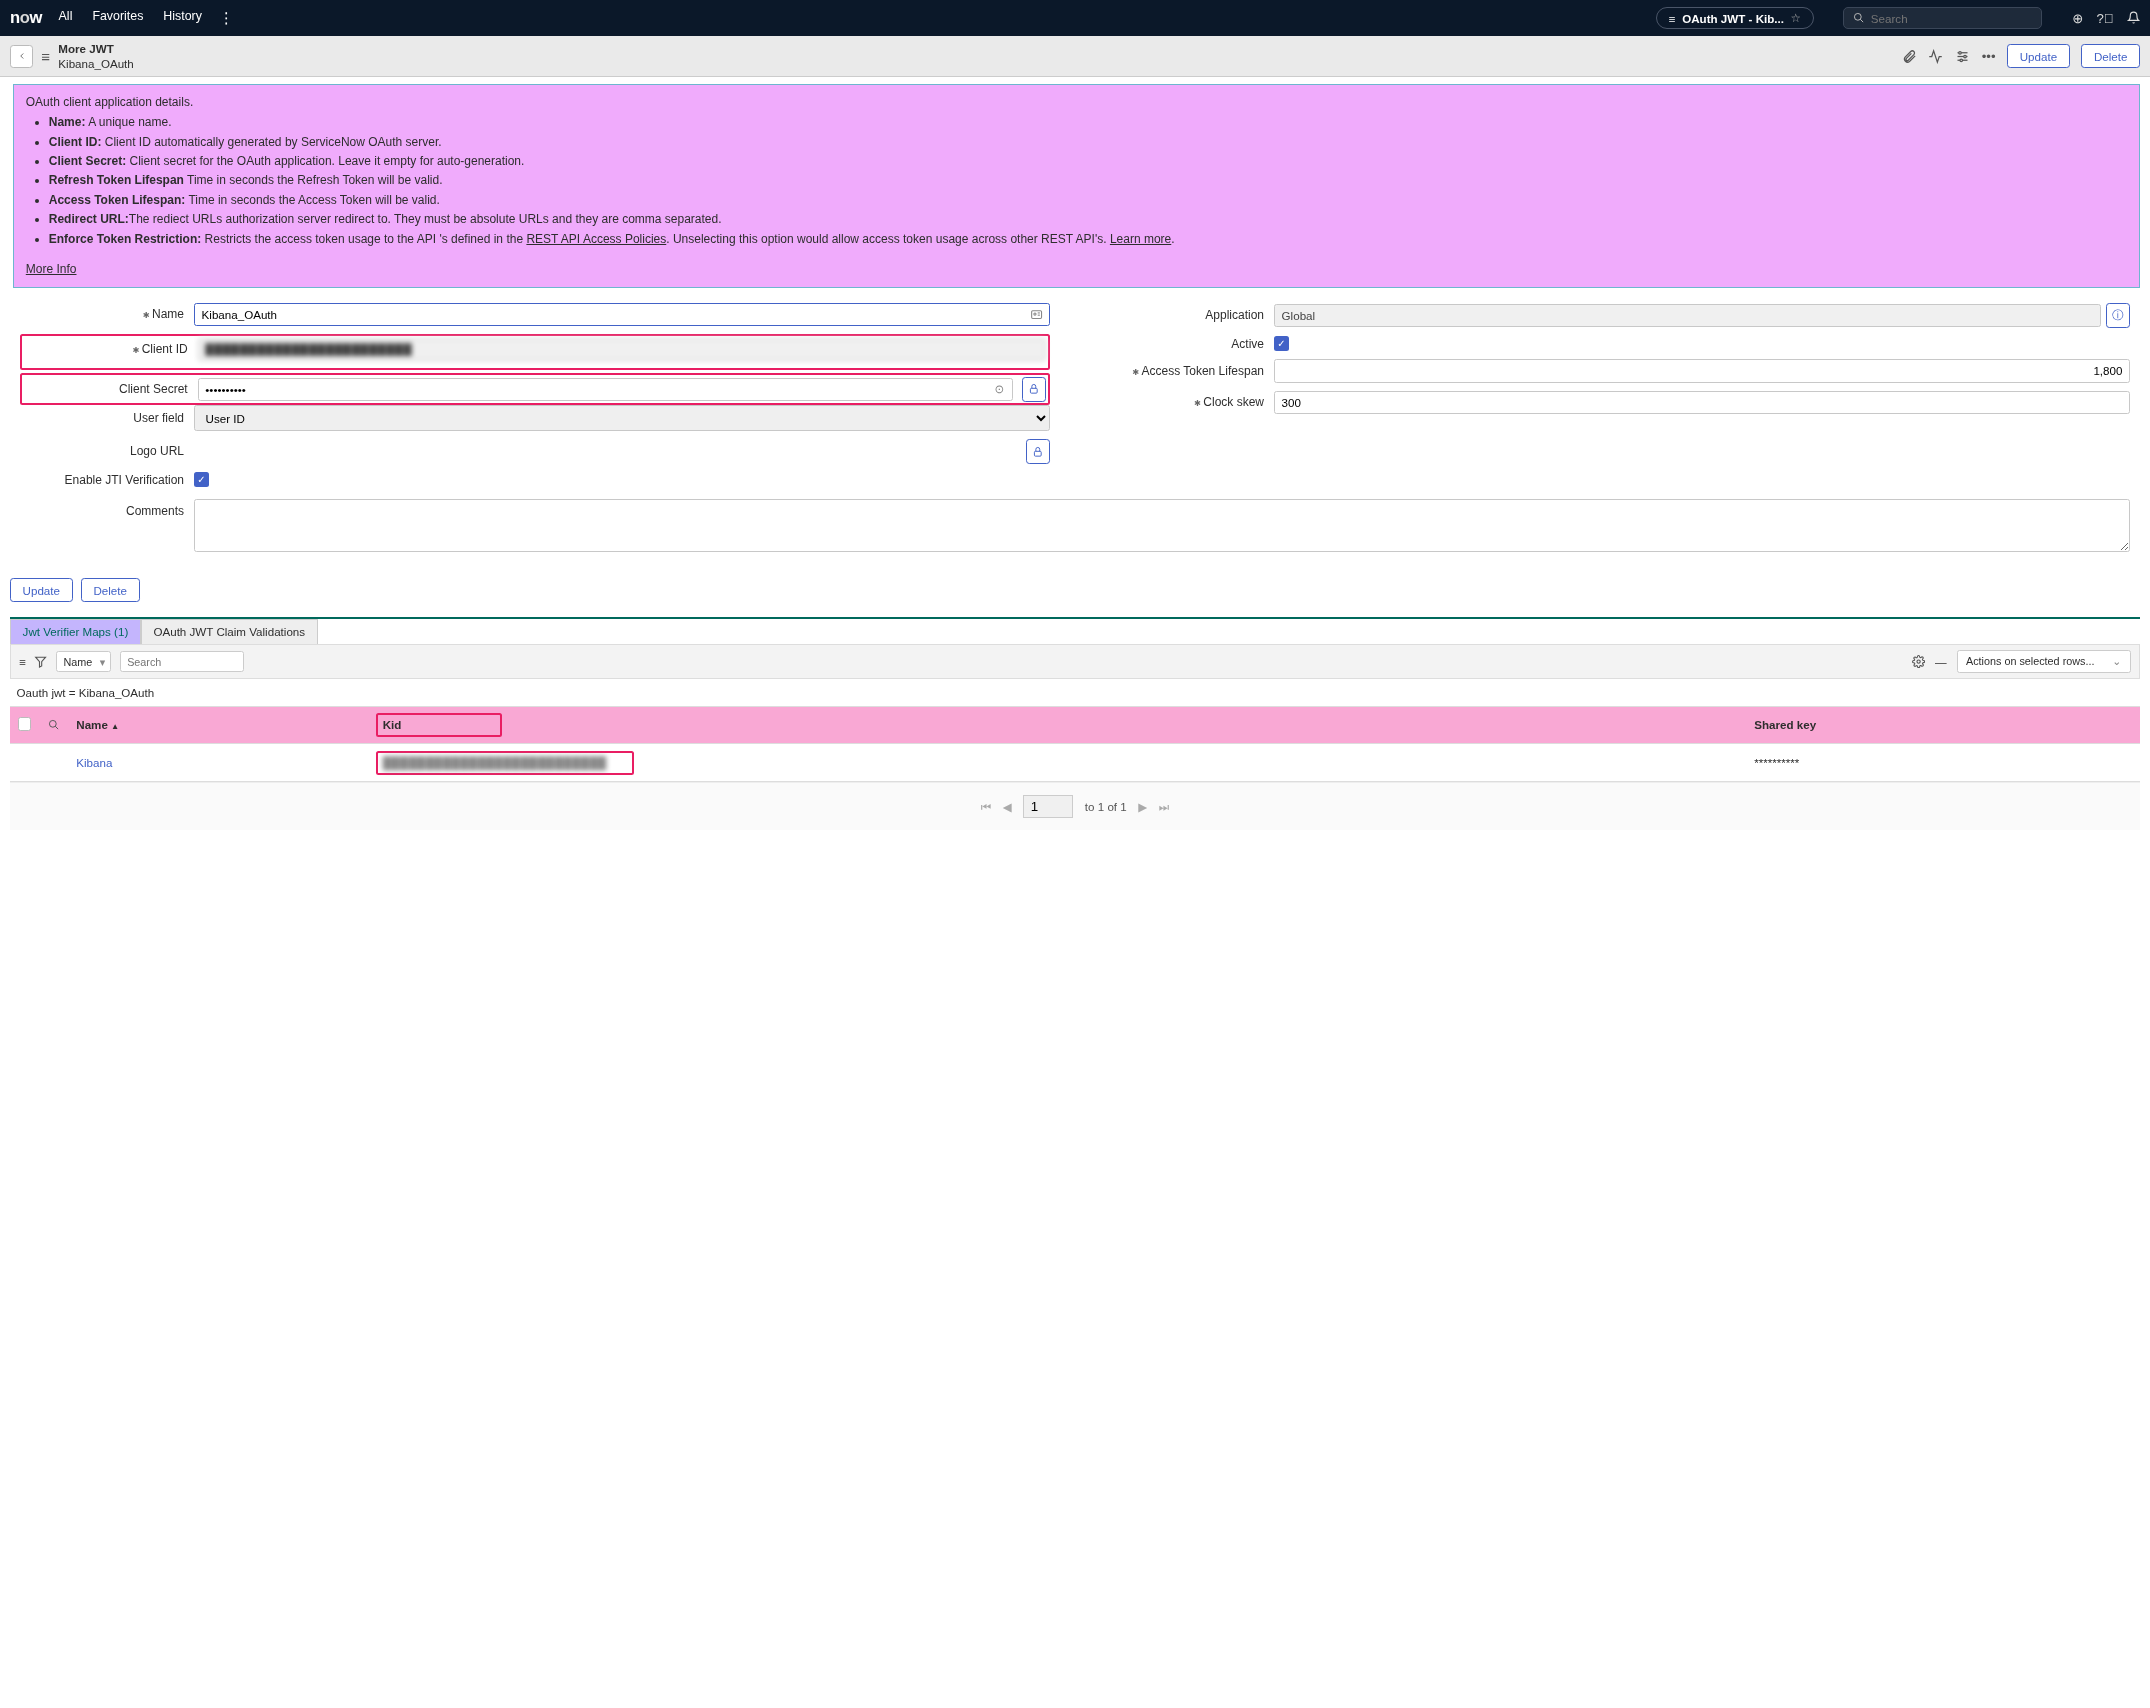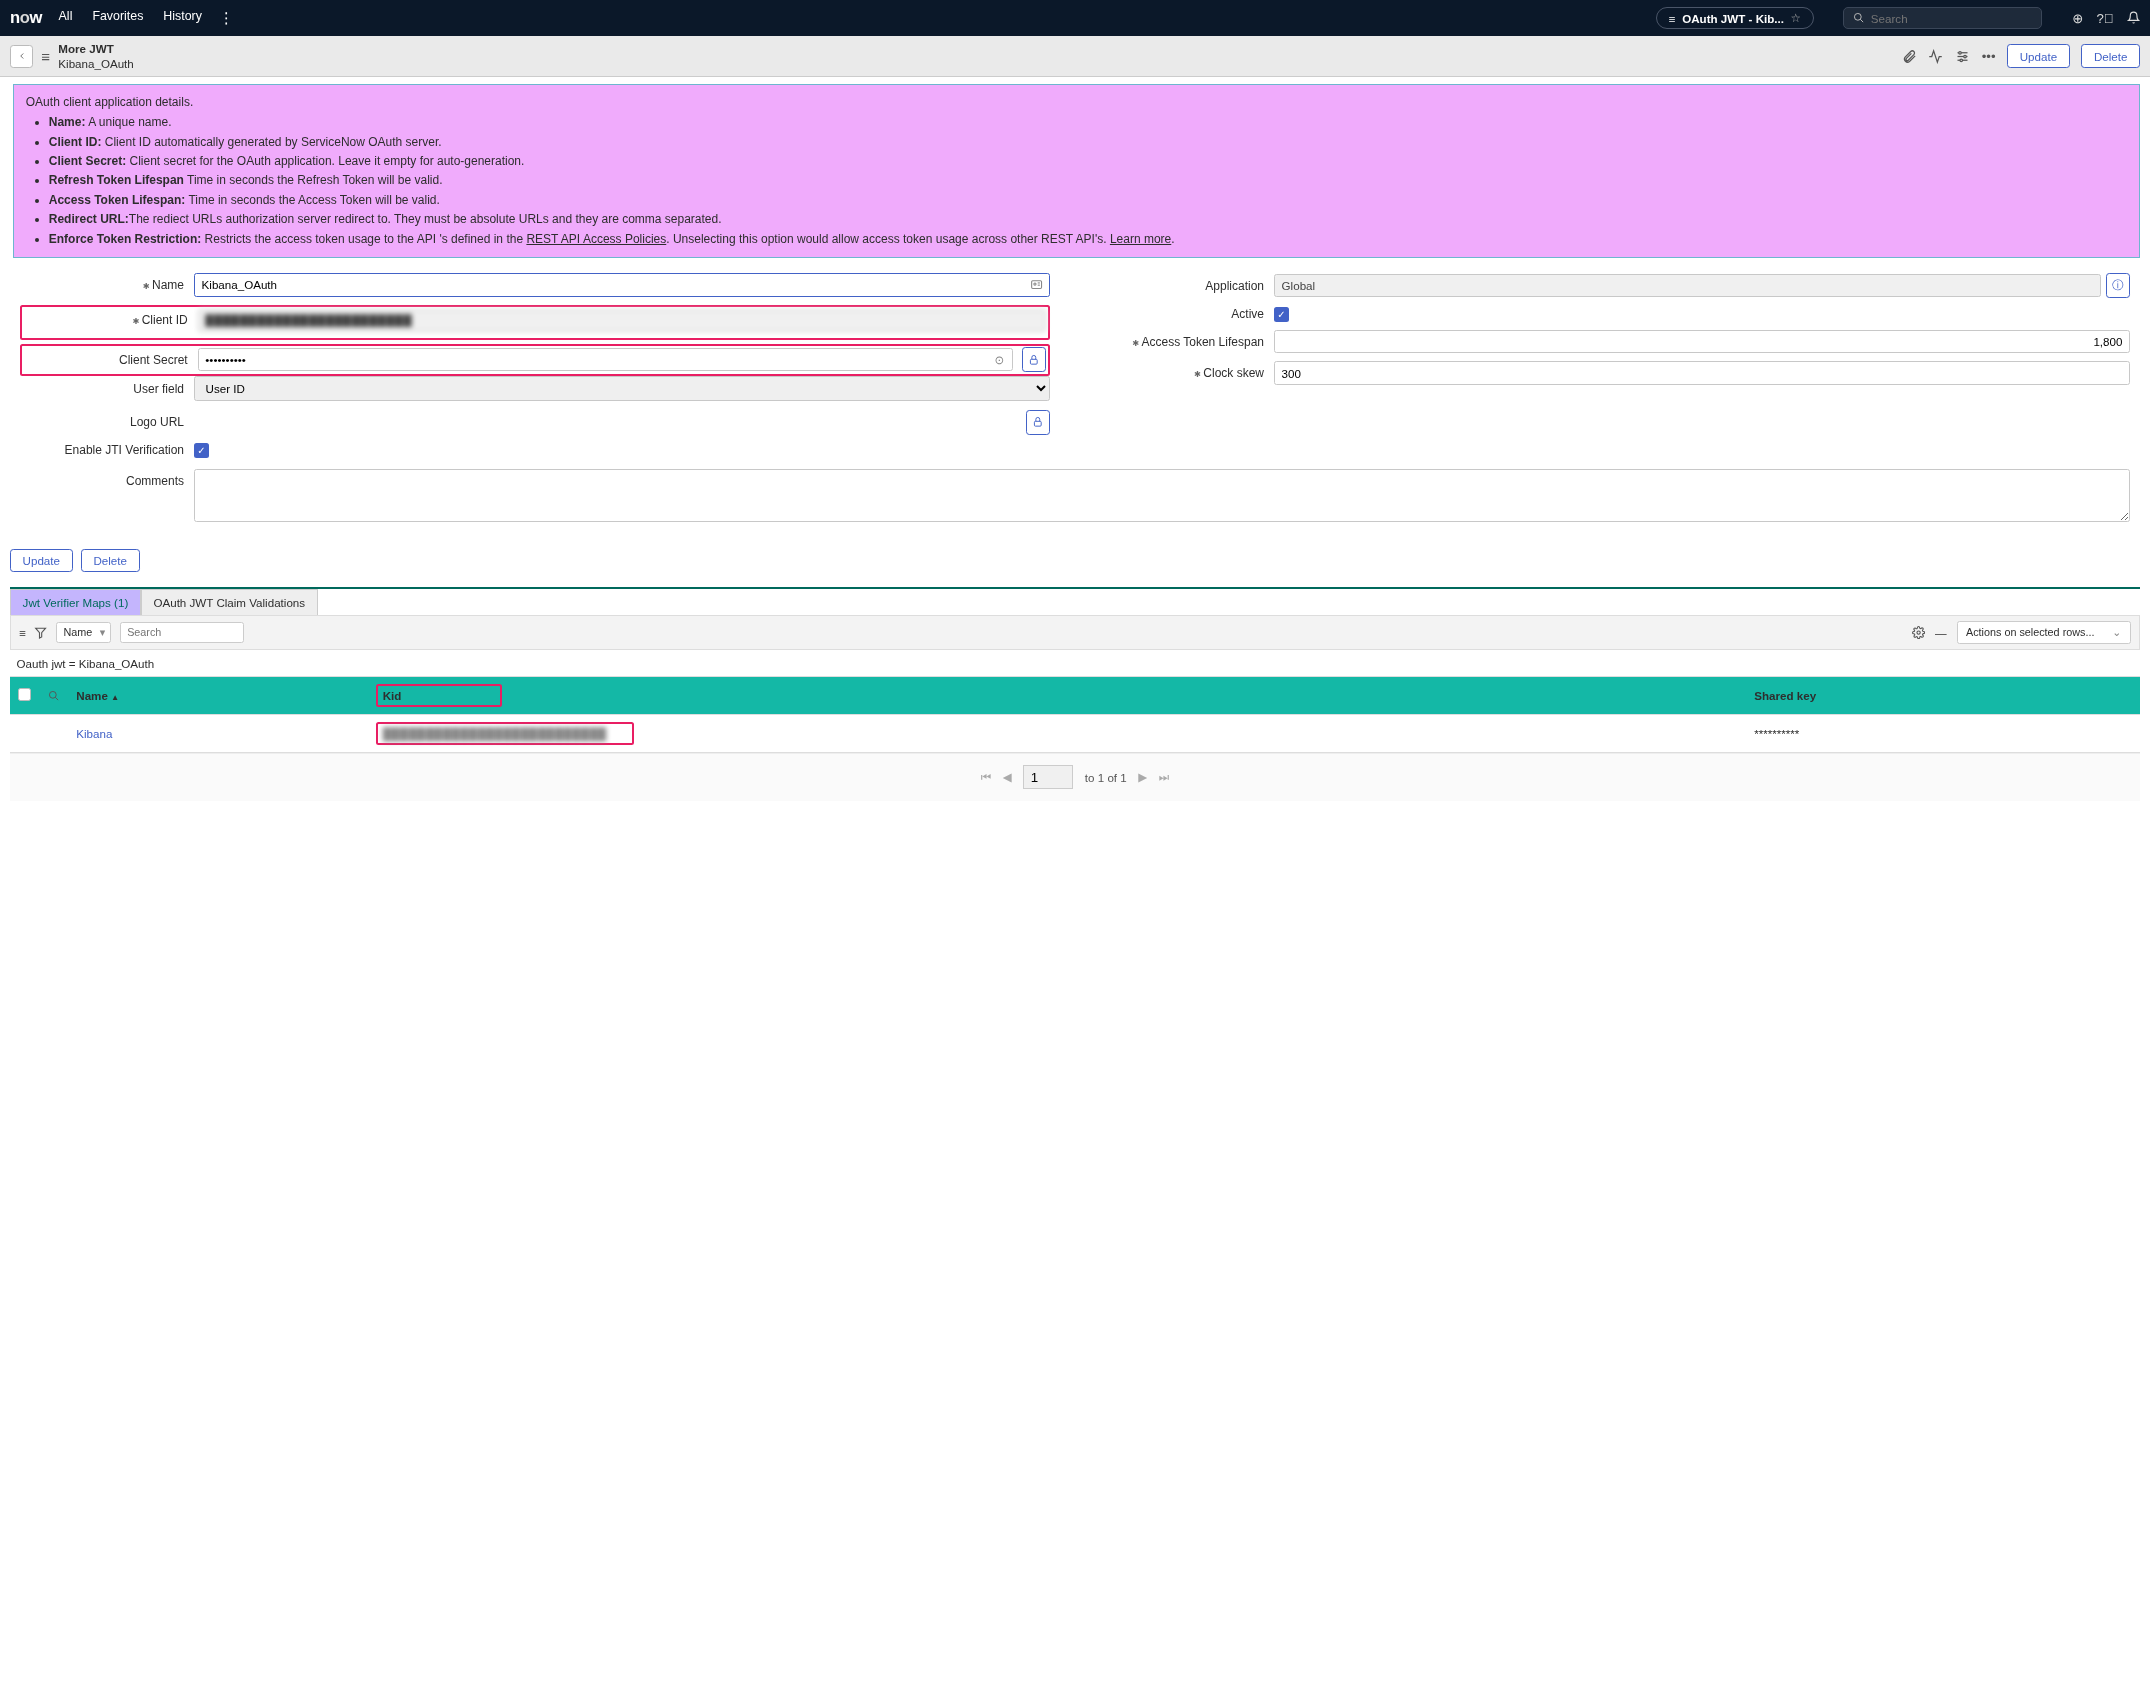"More Info" div.moreinfo { html: none -> <div>More Info</div> }
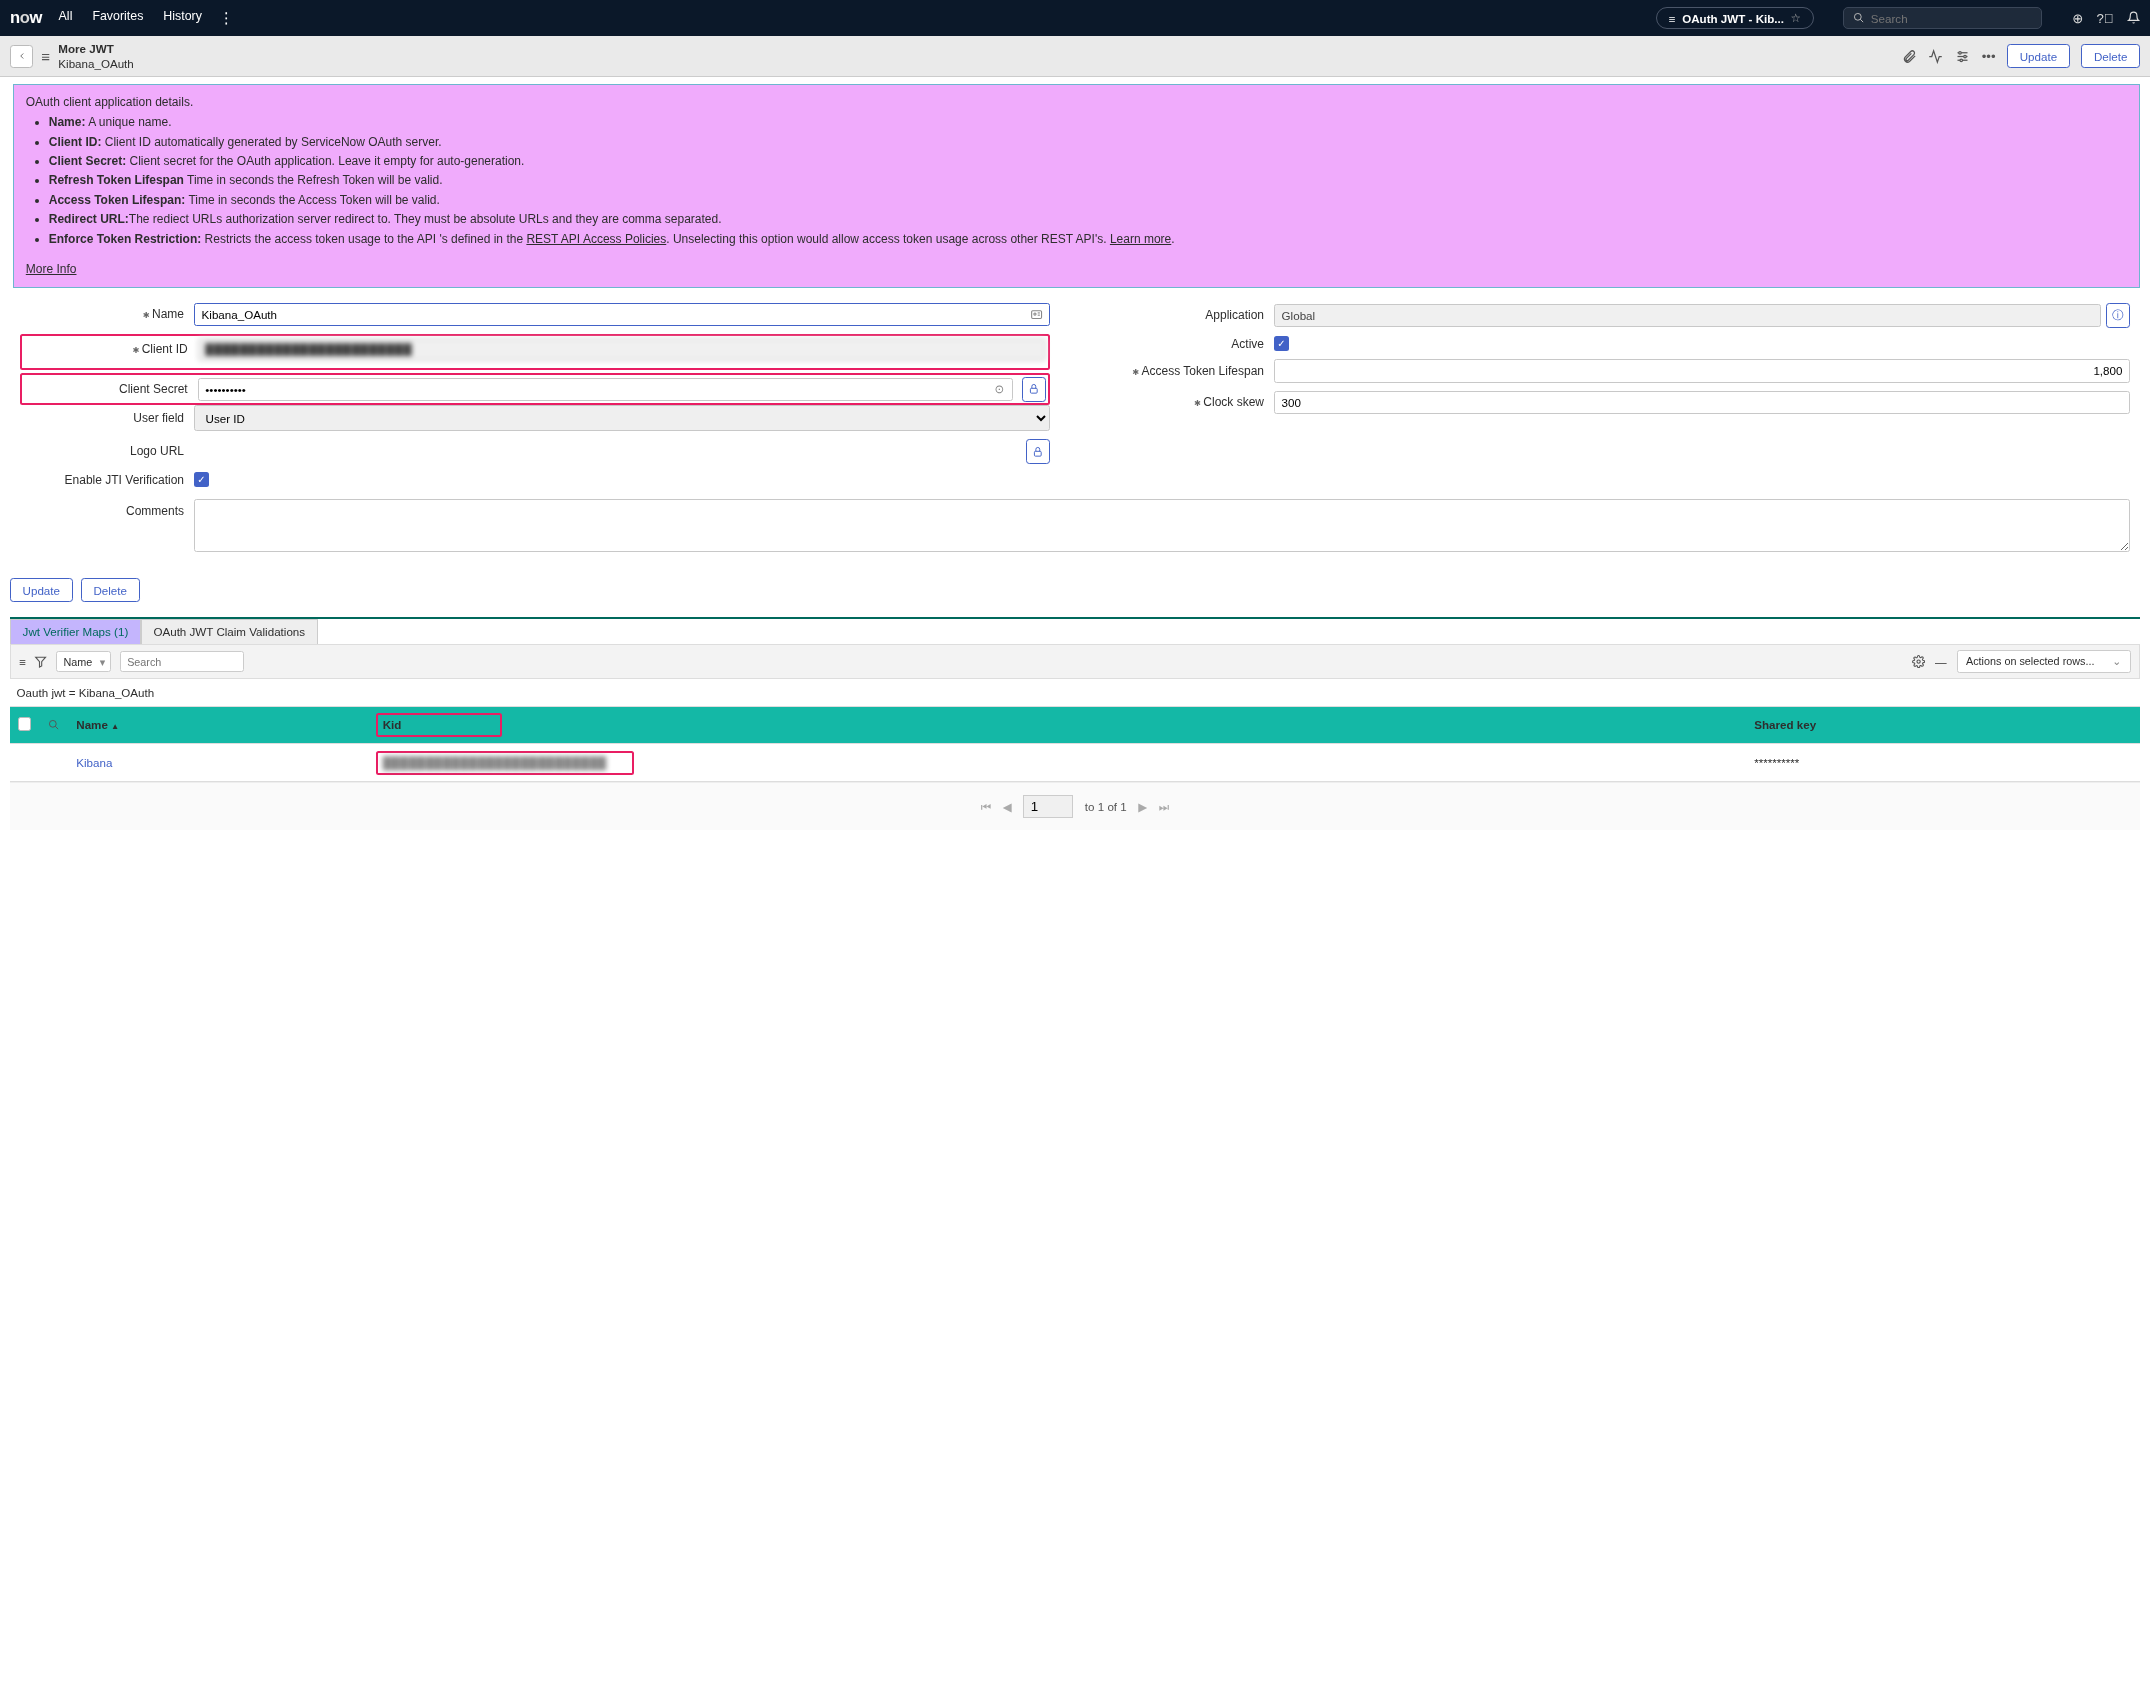"Name ▲" .list-table th { background: #14b8a6 -> #f9a8d4 }
